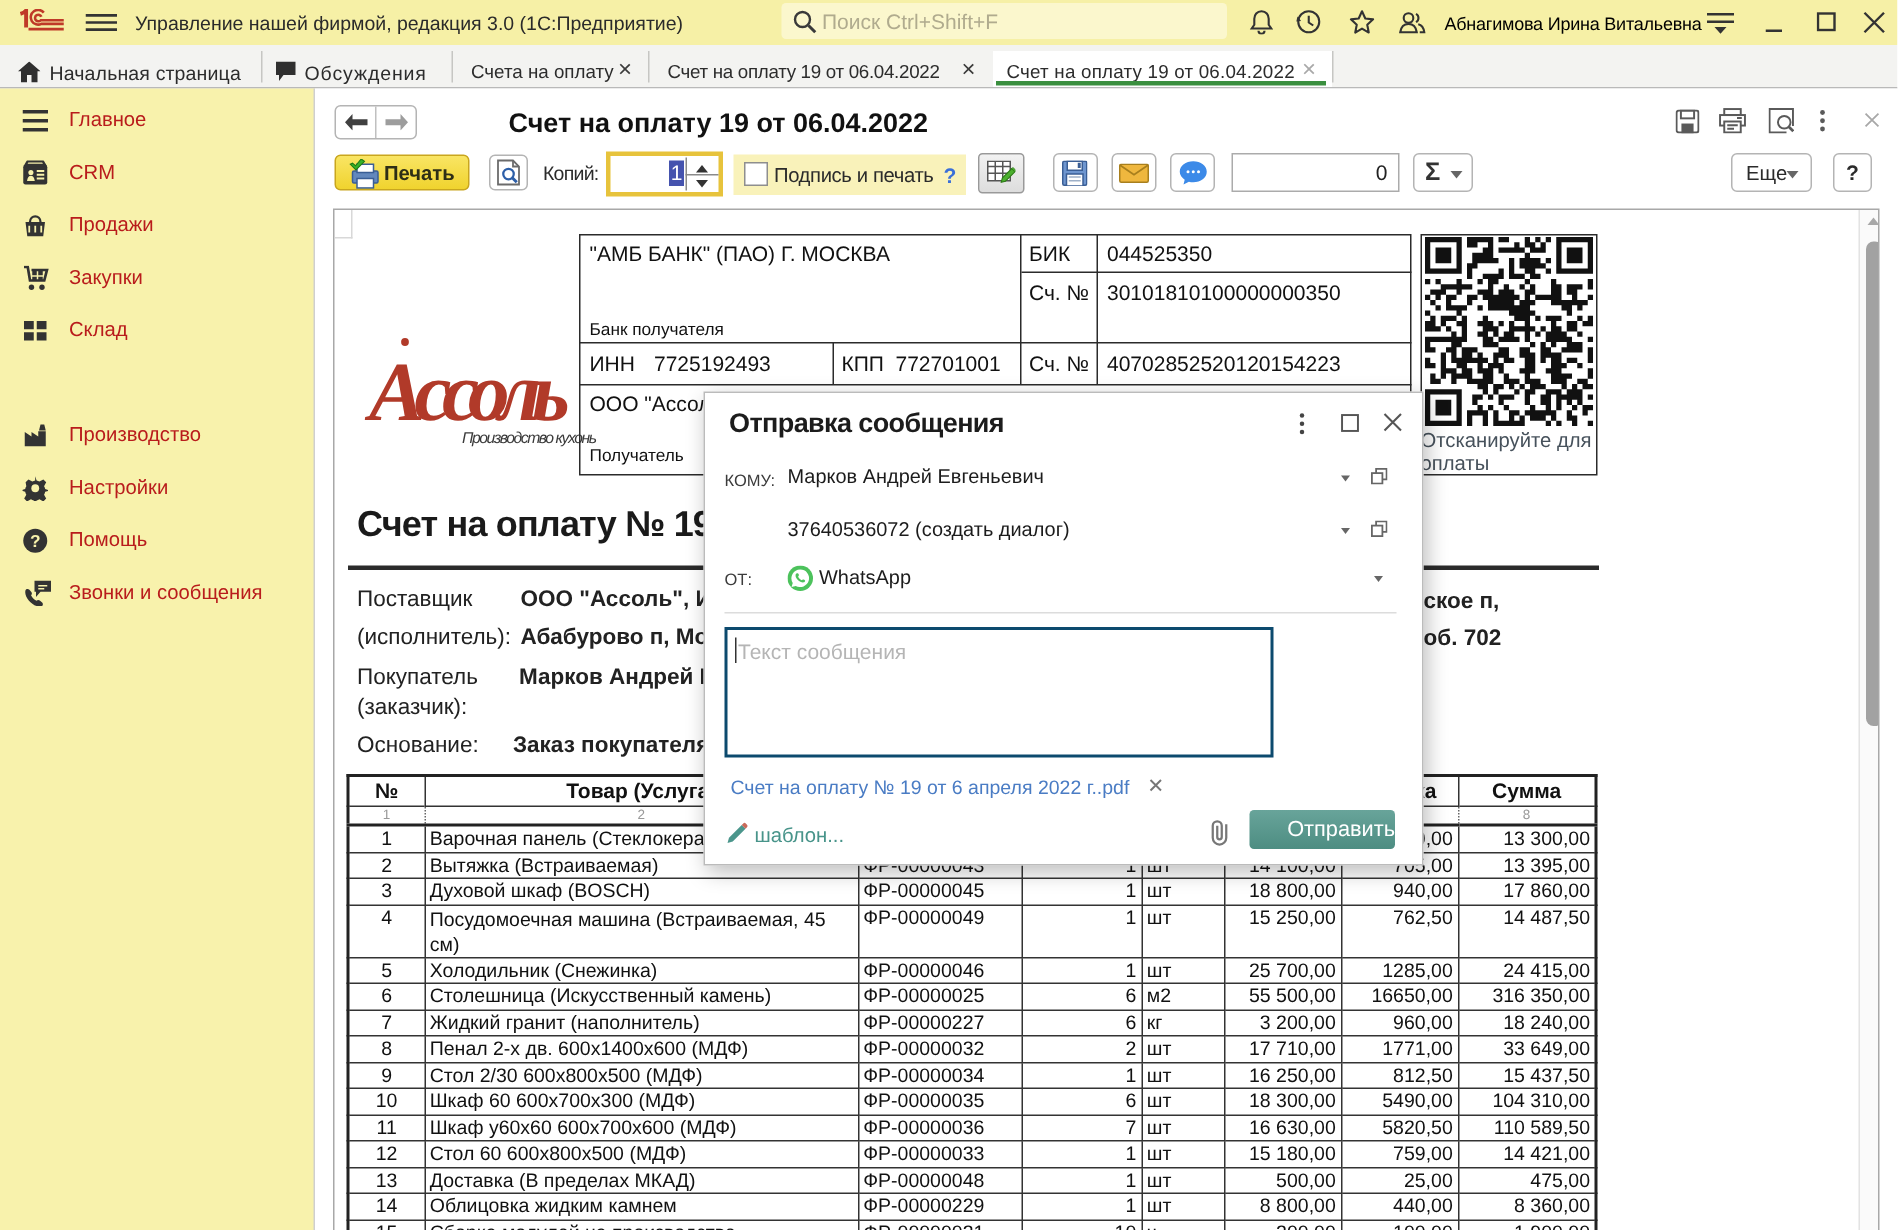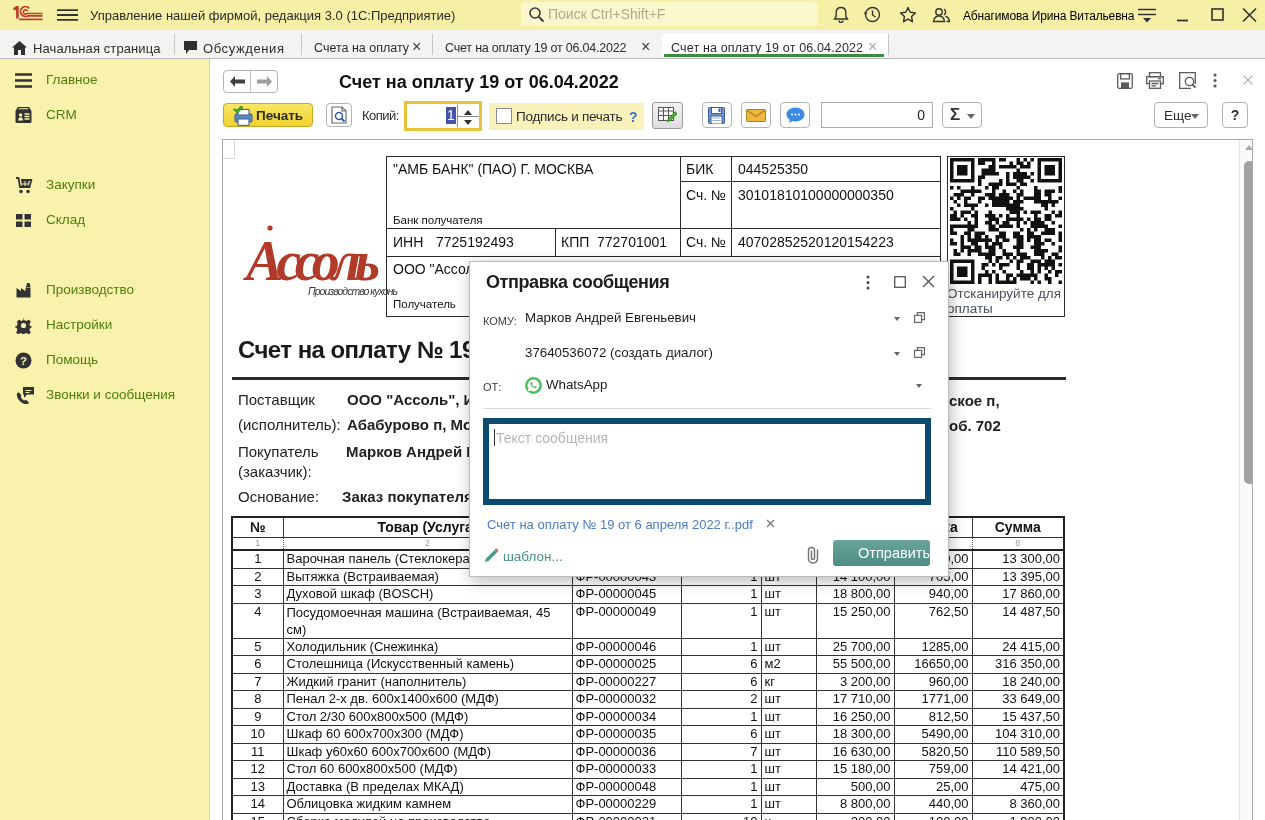"Главное" .sbitem .txt { color: #4d7c0f -> #b91c1c }
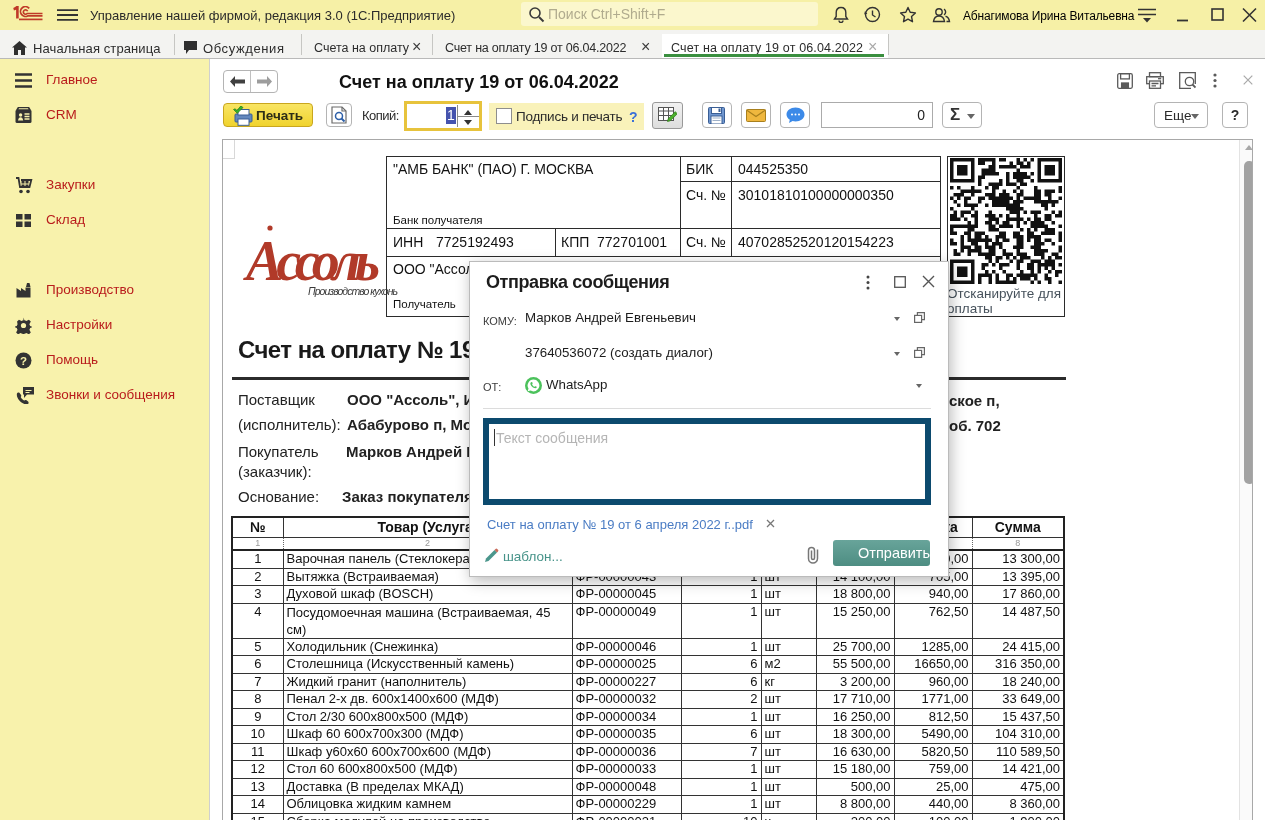"Продажи" div.sbitem { html: none -> <div> <svg> <path></path> <path></path> <path></path> </svg> <div>Продажи</div> </div> }
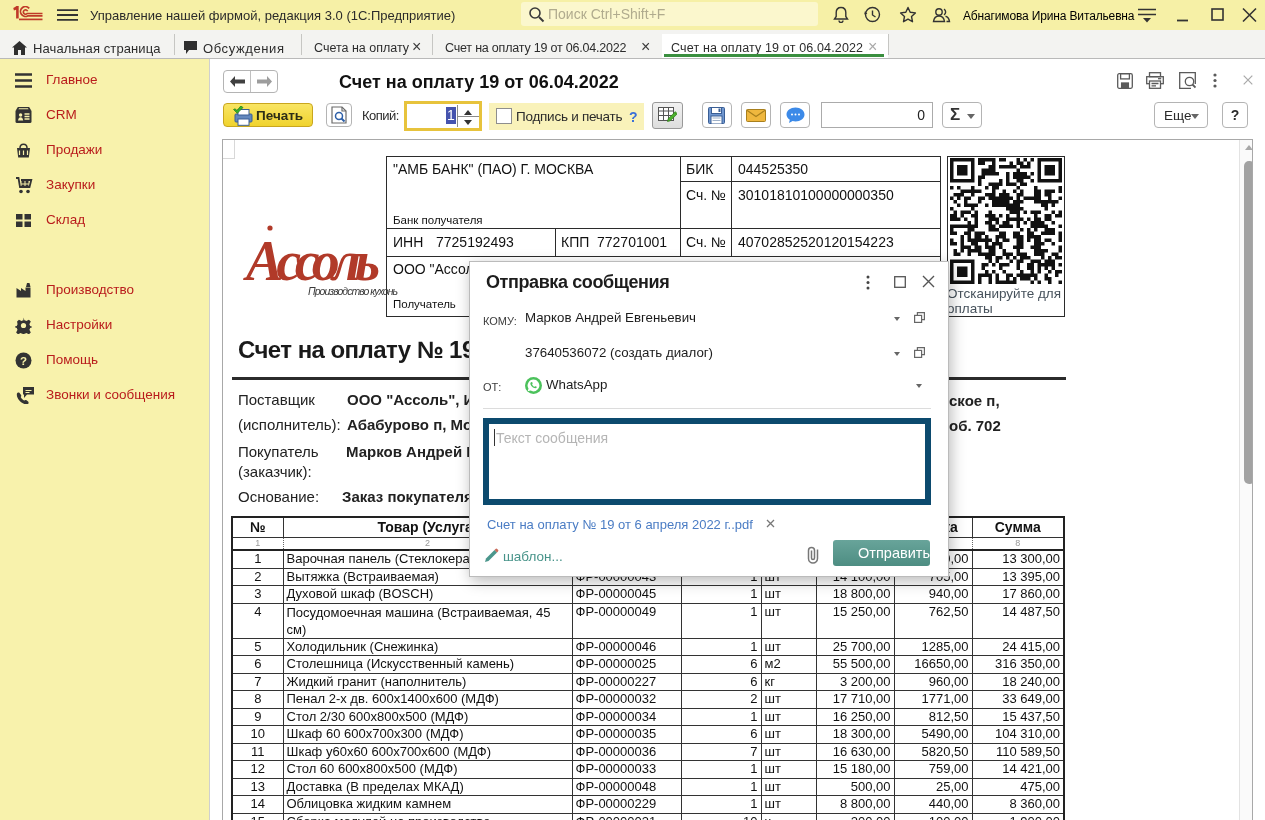"Текст сообщения" #dlgtext { border: 6px solid #0c4a6e -> 2px solid #0c4a6e; width: 448px -> 366px }
